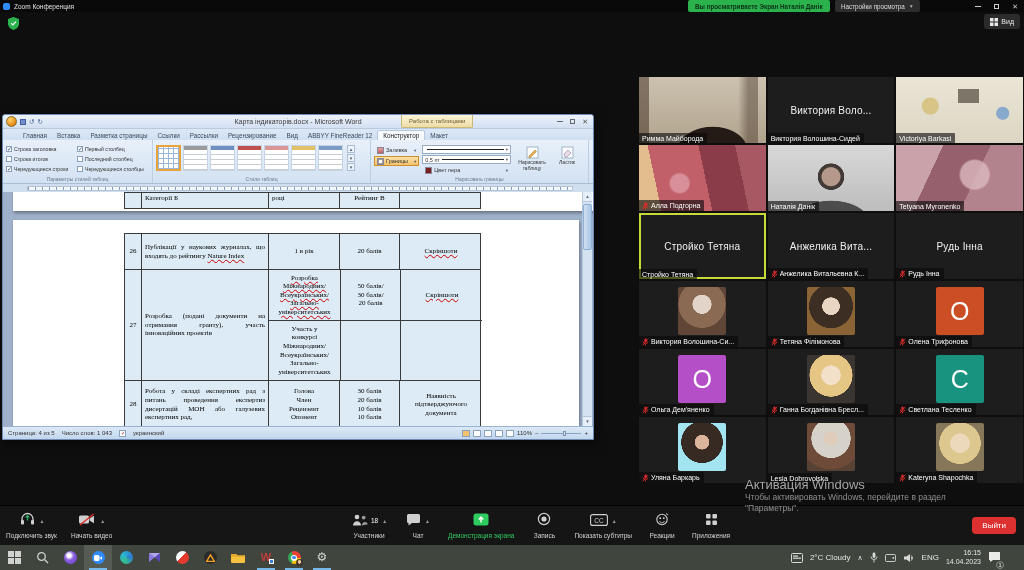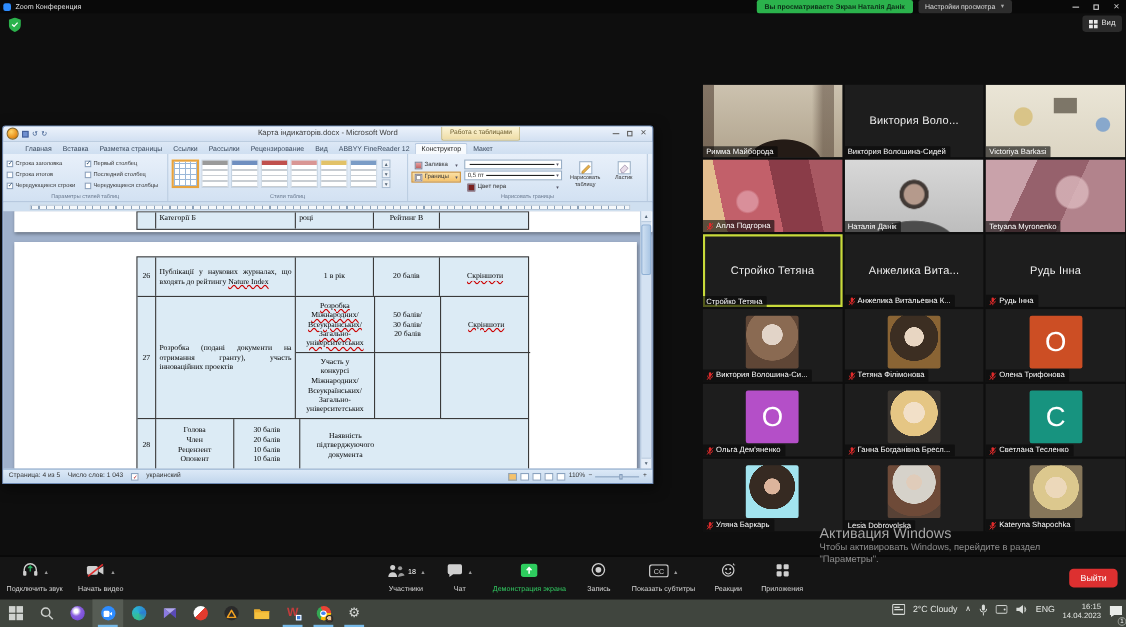"Робота у складі експертних рад" div.c { html: none -> <div> <p>Робота у складі експертних рад з питань проведення експертиз дисертацій МОН або галузевих експертних рад,</p> </div> }
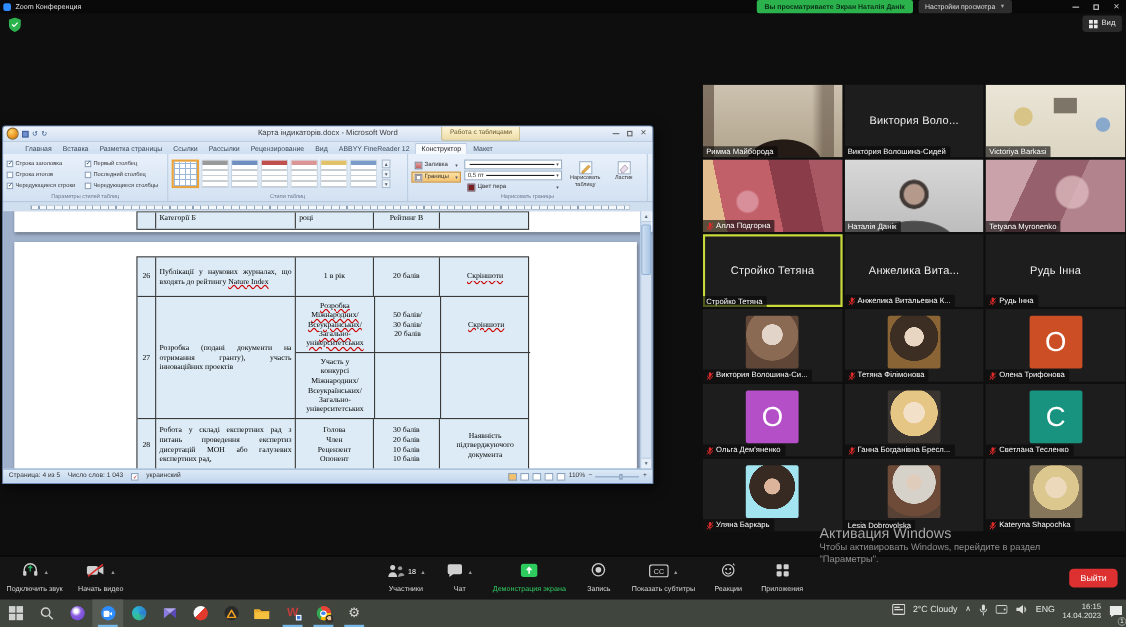"2°C Cloudy" .tray { align-items: flex-start -> center; padding-right: 3px -> 23px }
